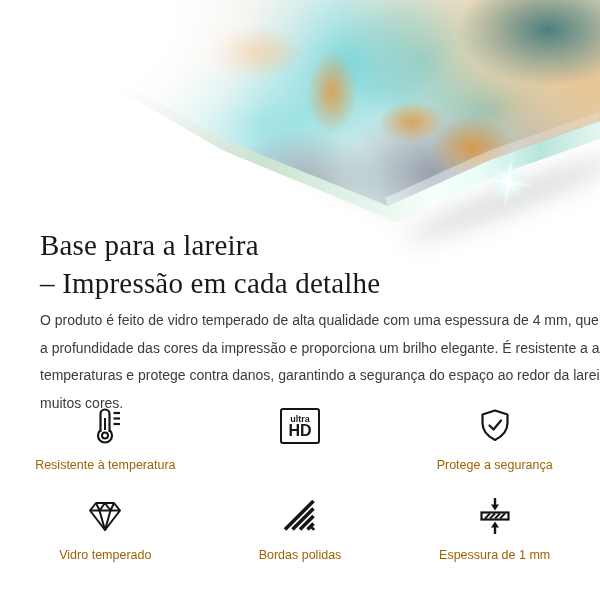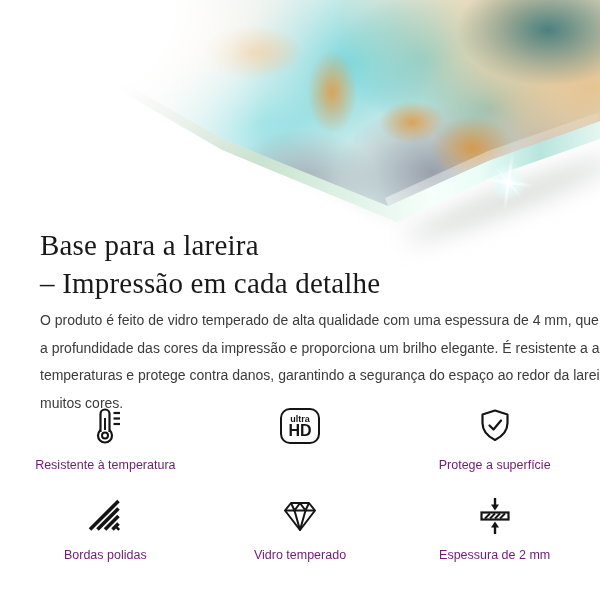"ultra" .uhd-box { border-radius: 10px -> 3px }
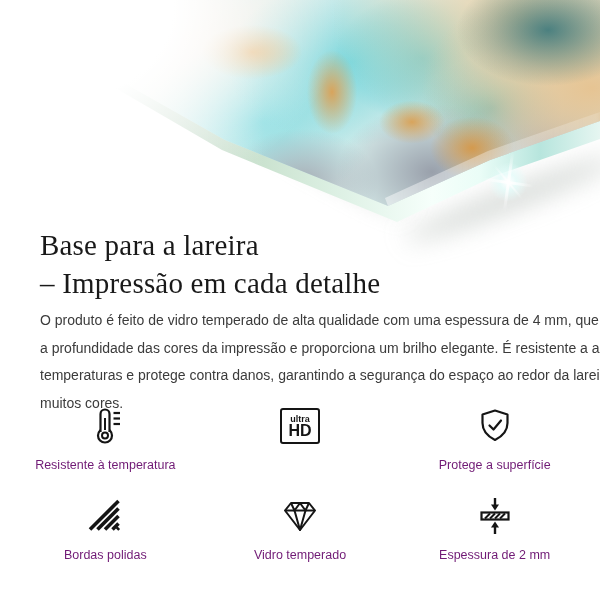"Resistente à temperatura" .flabel { color: #701a75 -> #a16207 }
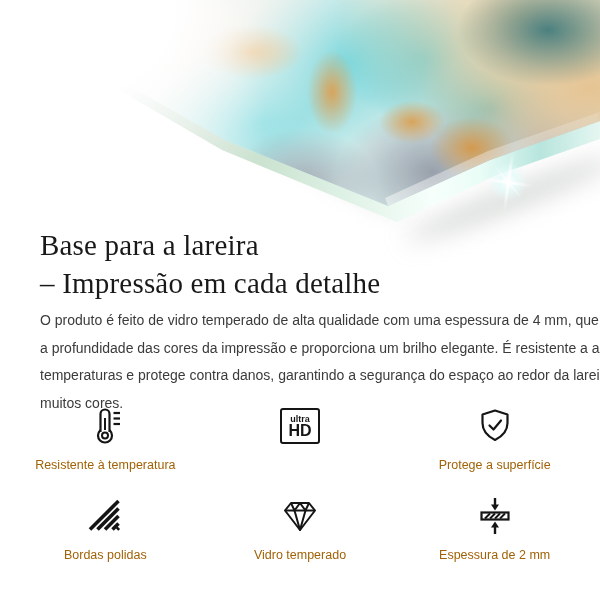"Protege a superfície" div.flabel { text: superfície -> segurança }
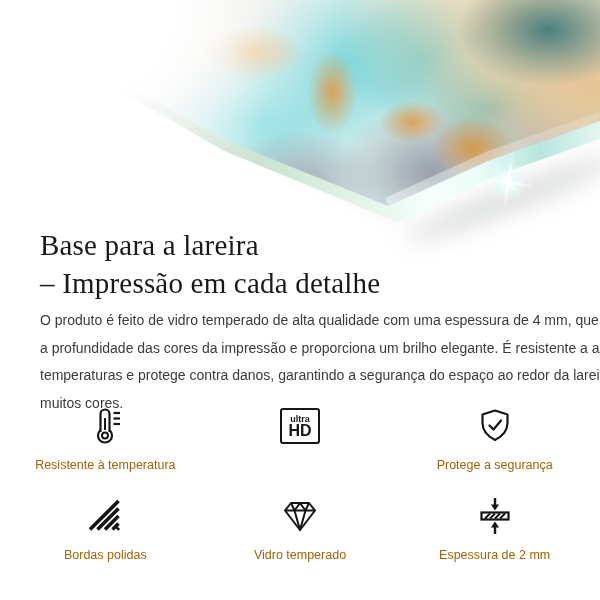"Bordas polidas" div.feature { order: before "Vidro temperado" -> after "Vidro temperado" }
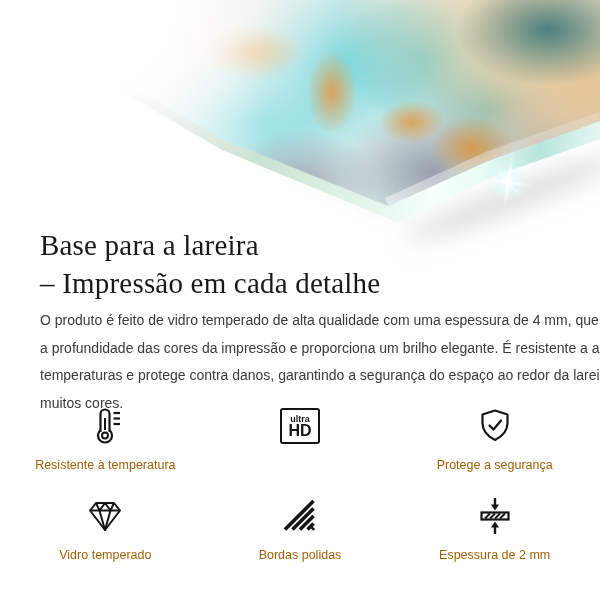"Espessura de 2 mm" div.flabel { text: 2 -> 1 }
